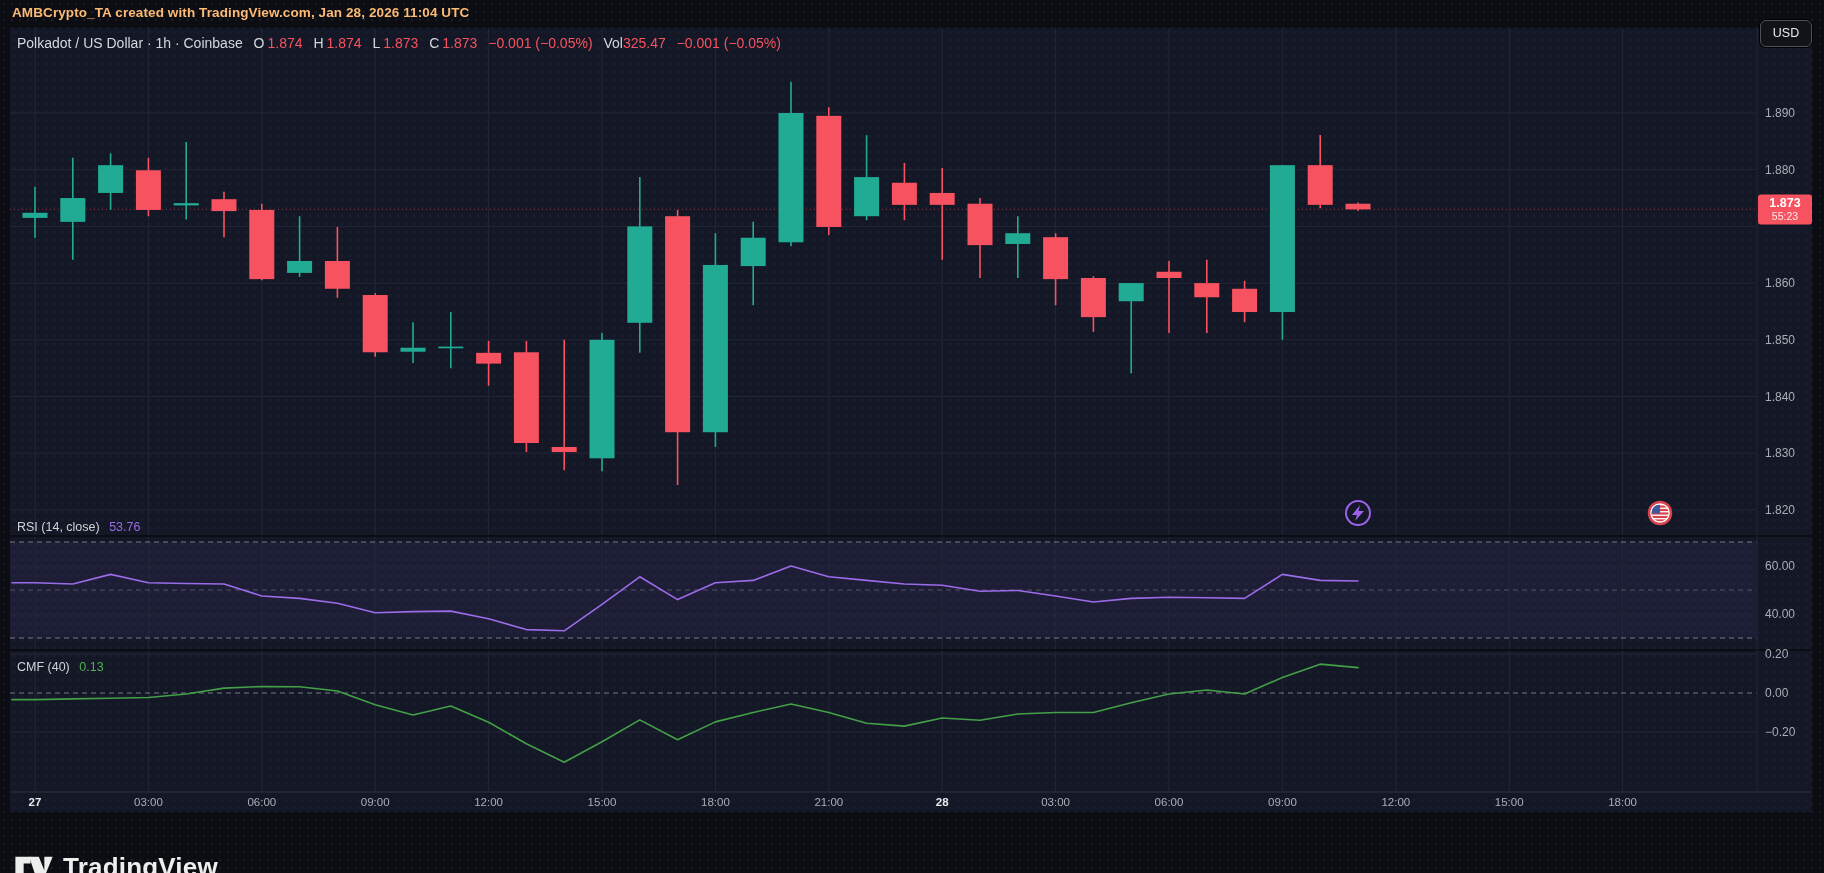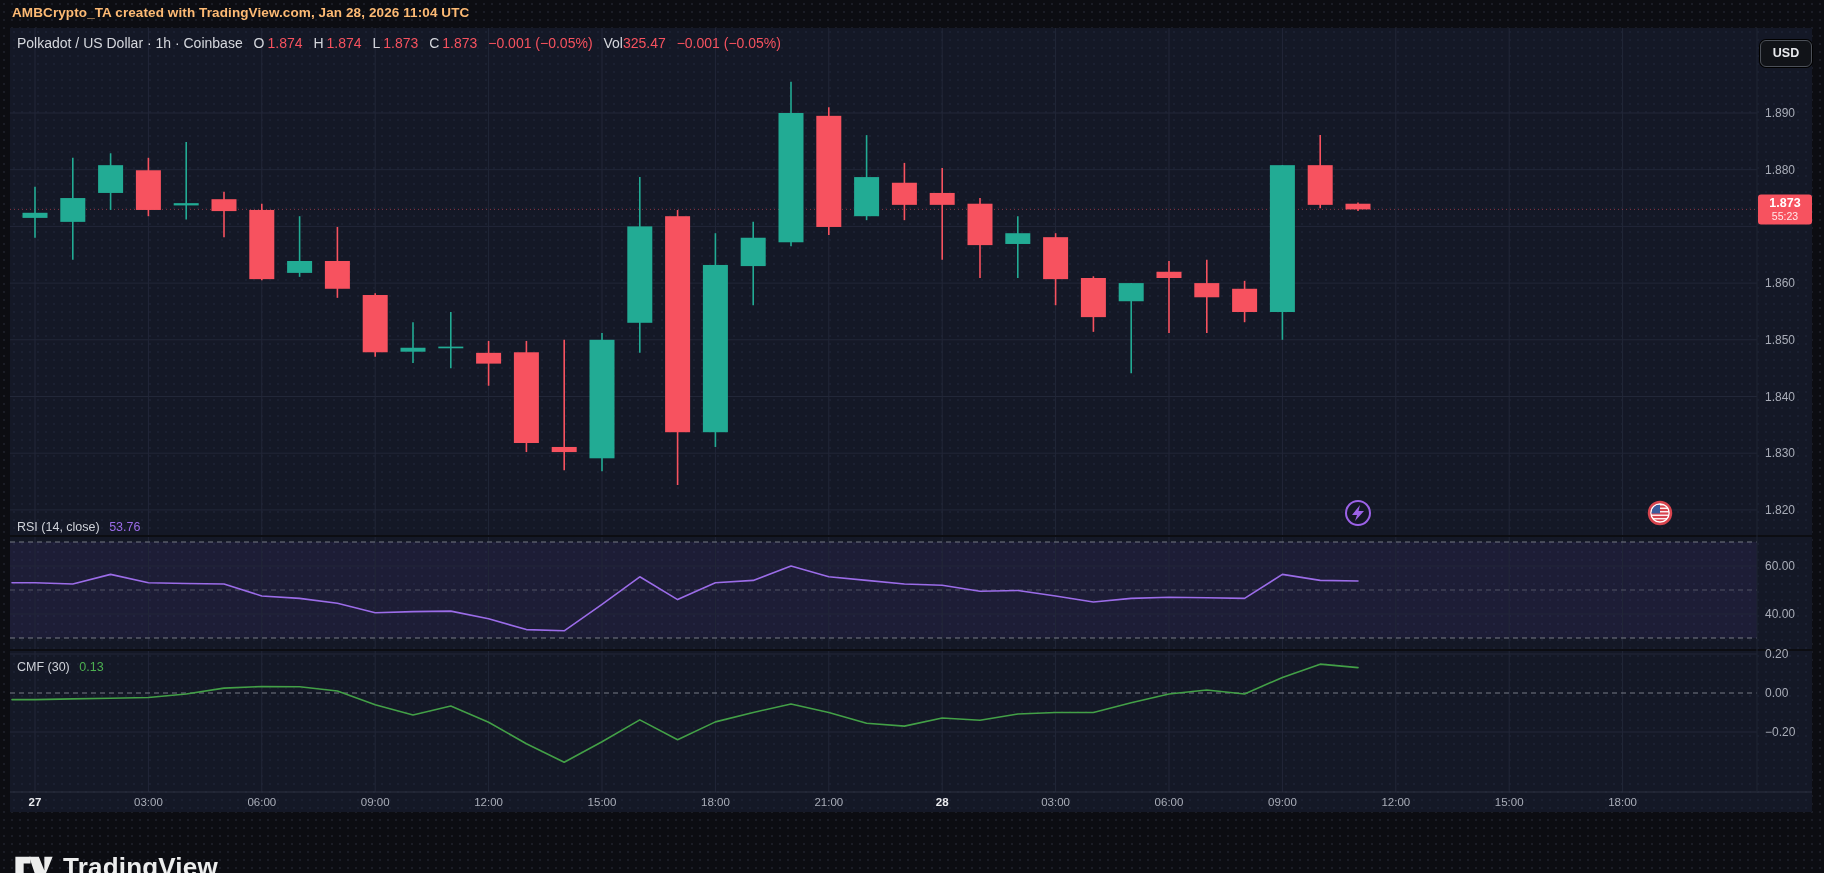"USD" .currency-btn { font-weight: bold -> normal; top: 40px -> 20px }
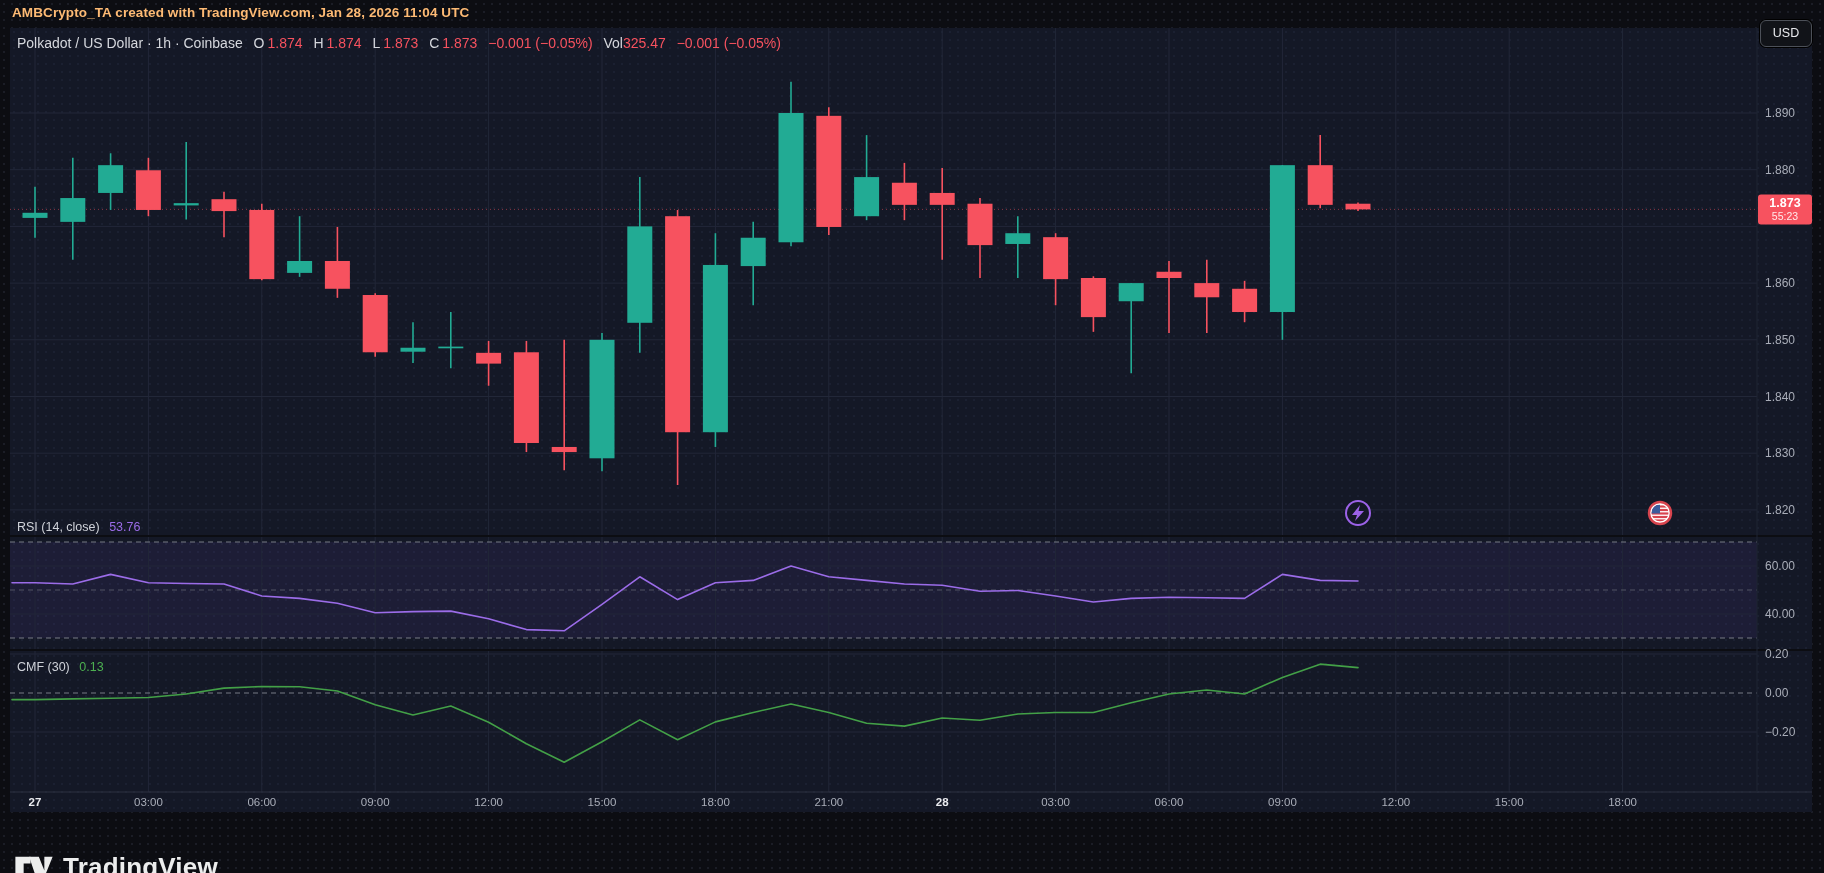"CMF (30)" span { text: 30 -> 40 }
